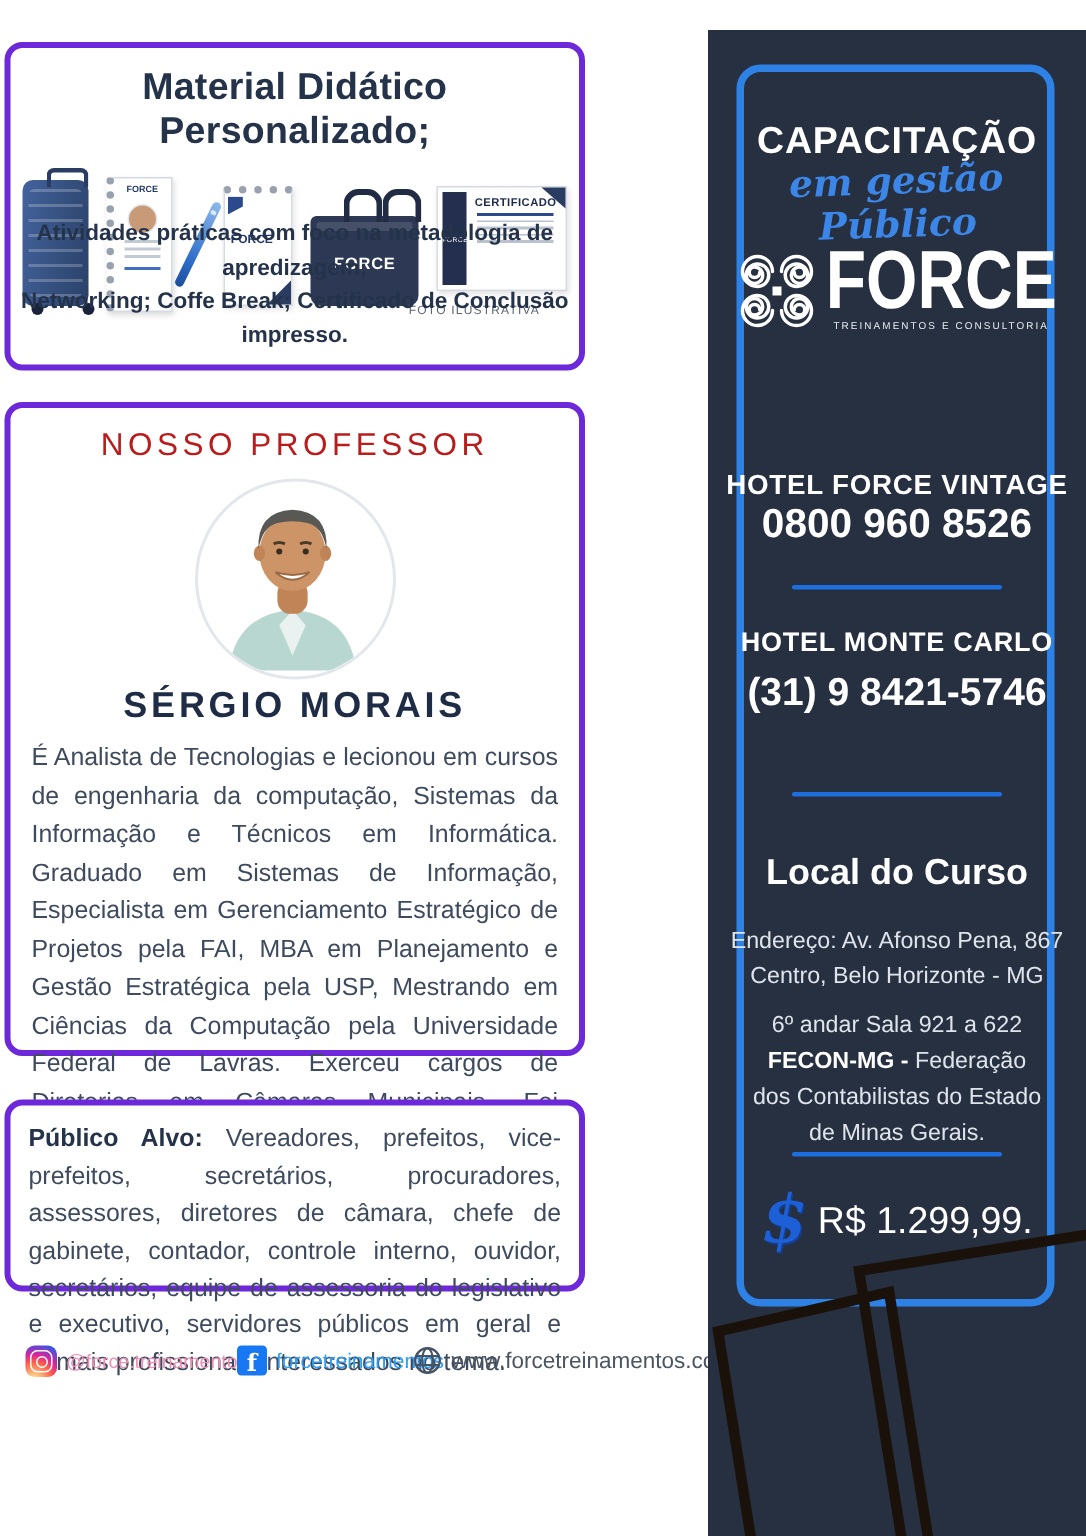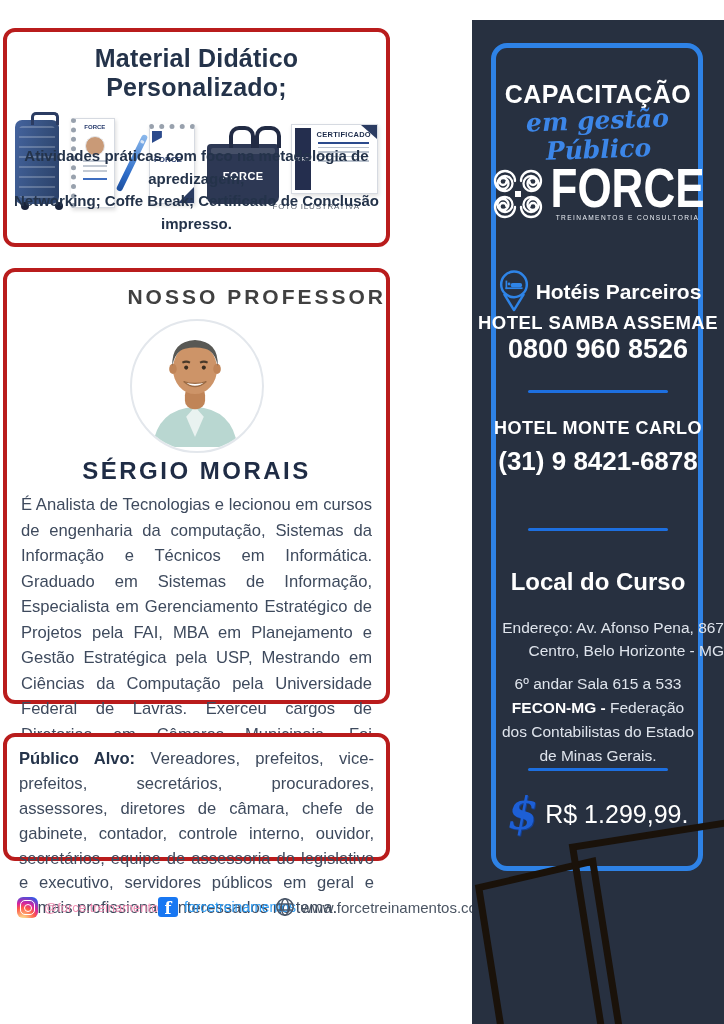"Material Didático Personalizado;" .box { border: 4px solid #b91c1c -> 4px solid #6d28d9 }
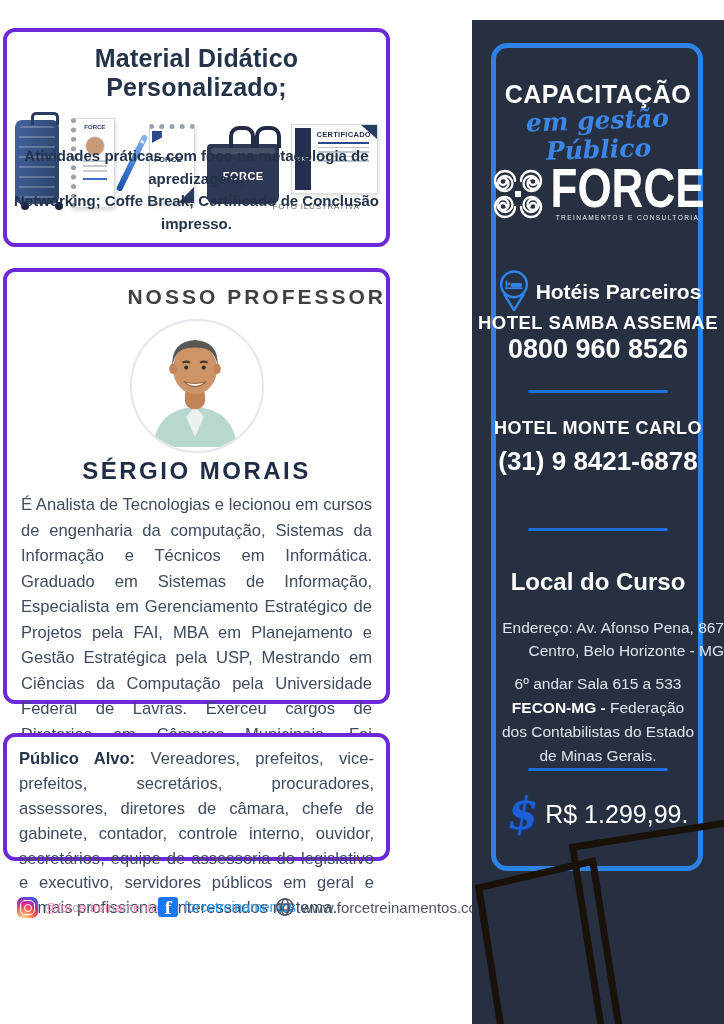"NOSSO PROFESSOR" .prof-header { color: #404040 -> #b91c1c; font-weight: 700 -> 400; text-align: right -> center }
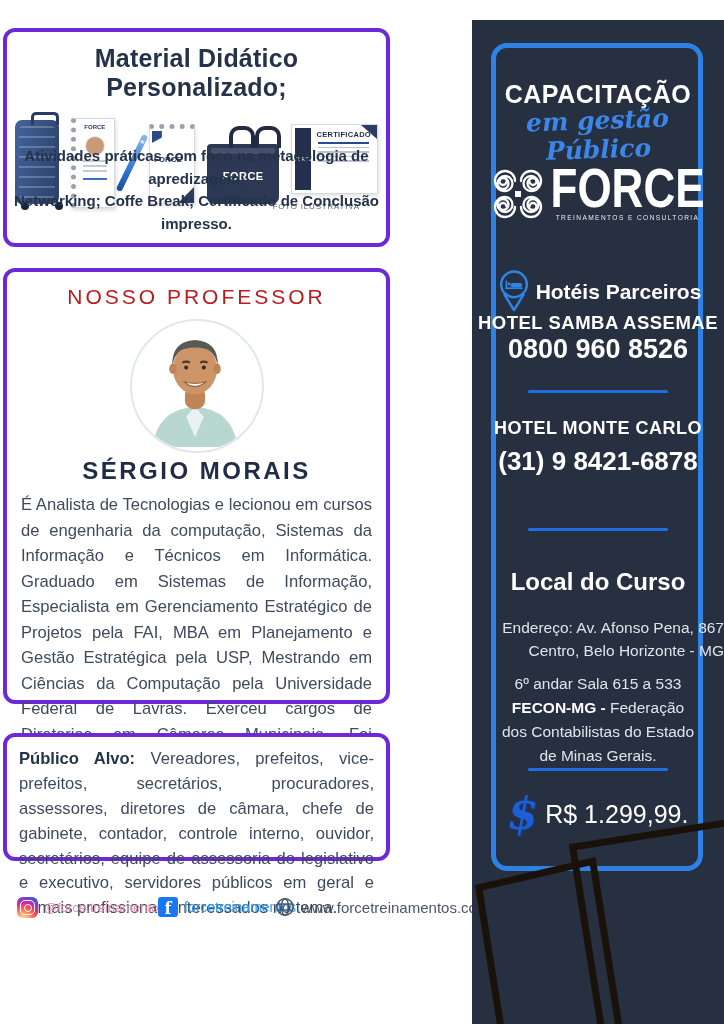"Hotéis Parceiros" div.hotels-title { html: <div> <svg> <circle></circle> <path></path> <line></line> <line></line> <circle></circle> <rect></rect> </svg> <span>Hotéis Parceiros</span> </div> -> none }
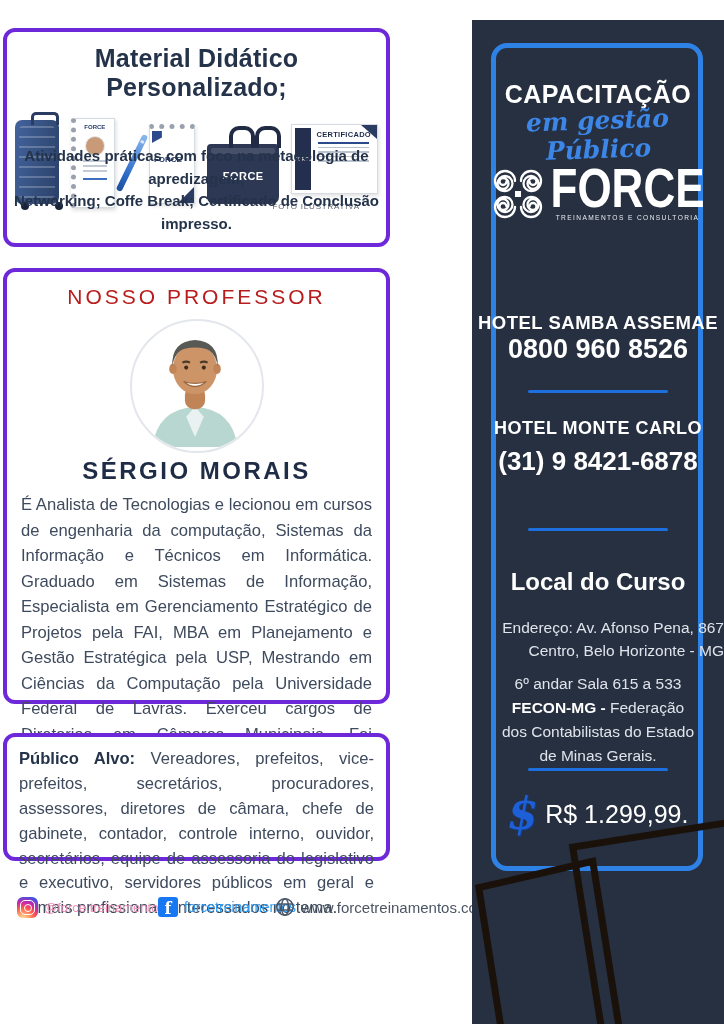"HOTEL SAMBA ASSEMAE" div.sb-line { text: SAMBA ASSEMAE -> FORCE VINTAGE }
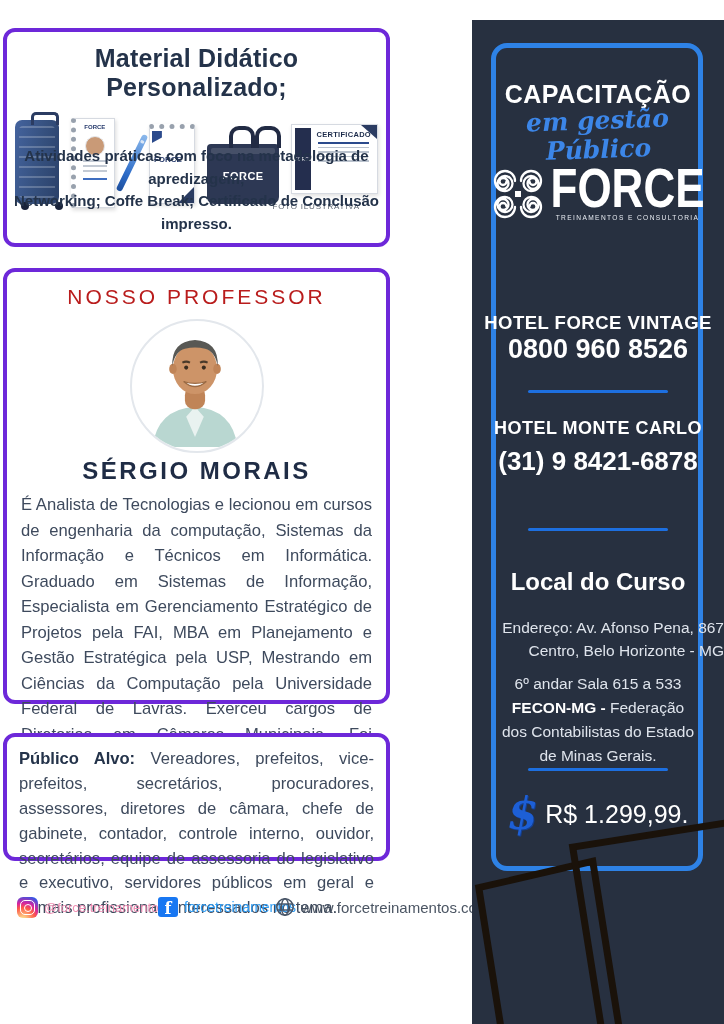"(31) 9 8421-6878" div.sb-line { text: 8421-6878 -> 8421-5746 }
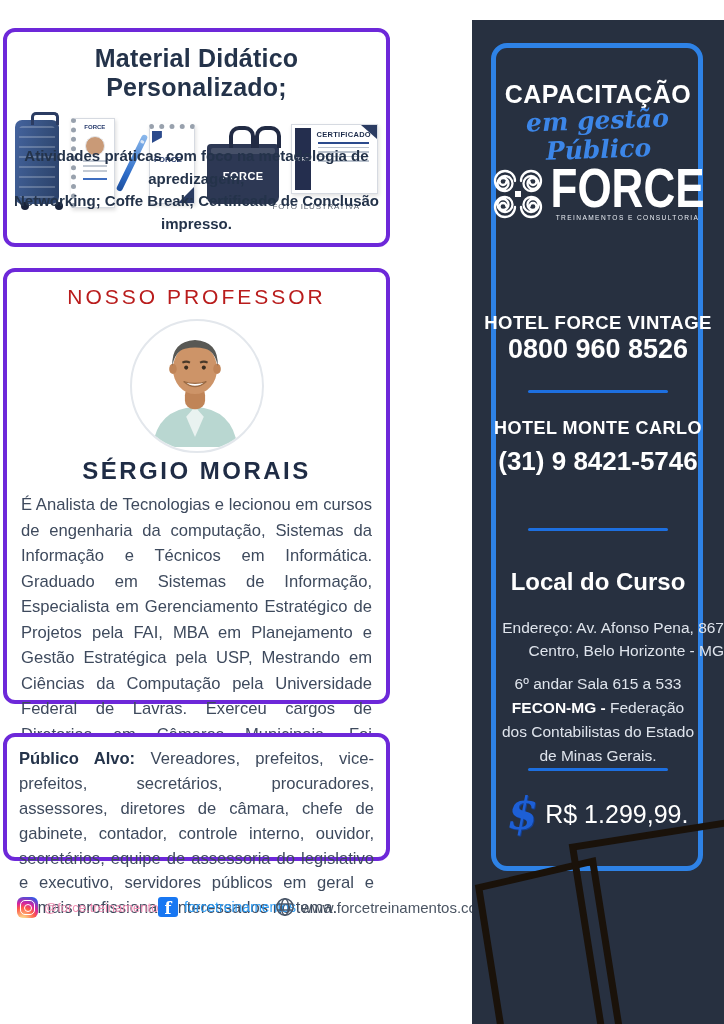"Endereço: Av. Afonso Pena, 867" .addr { text-align: right -> none }
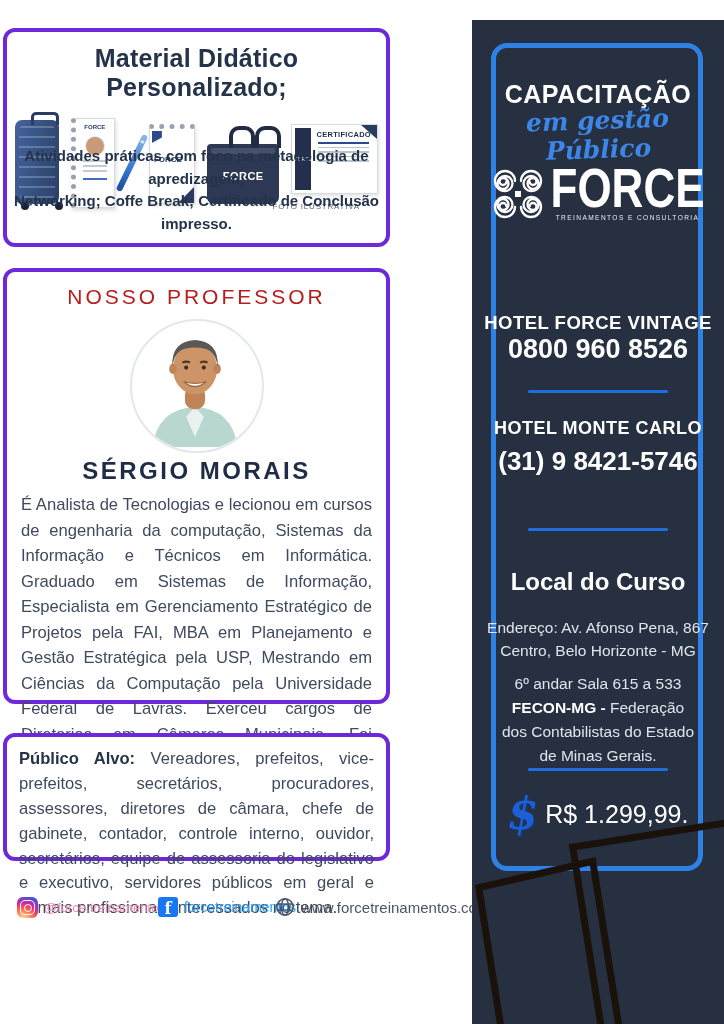"6º andar Sala 615 a" span { text: 615 a 533 -> 921 a 622 }
